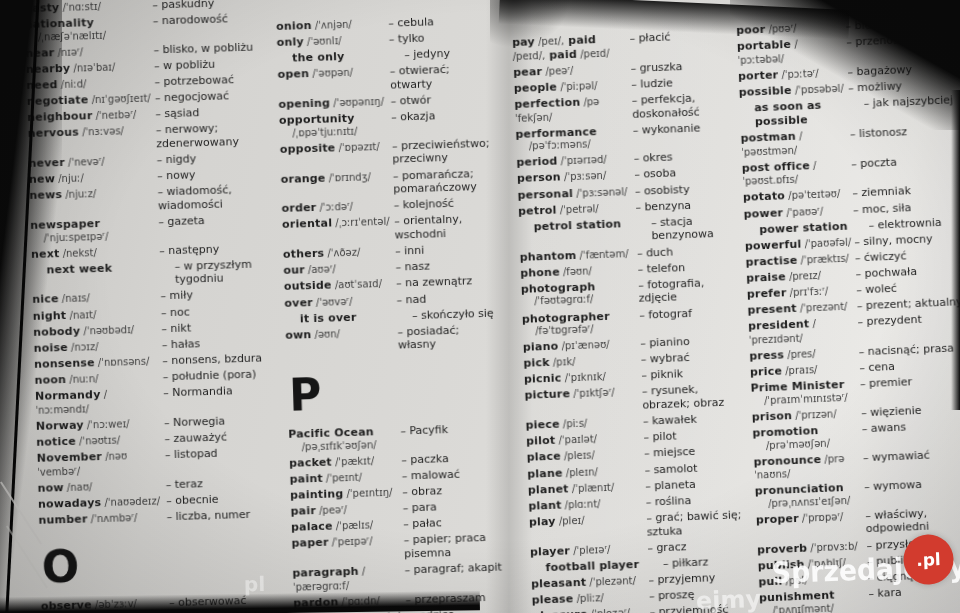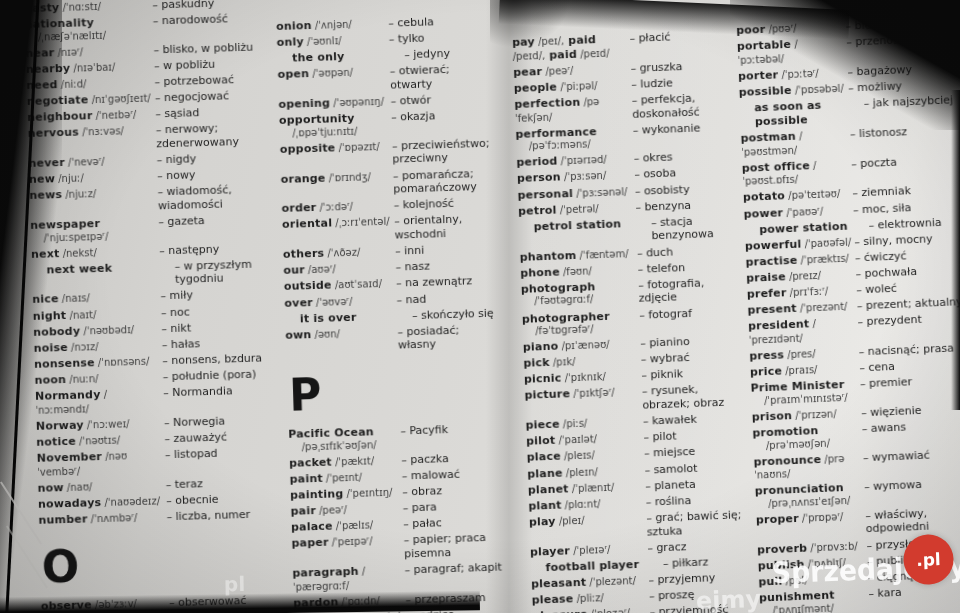"pl" .wm-frag2 { left: 224px -> 244px }
